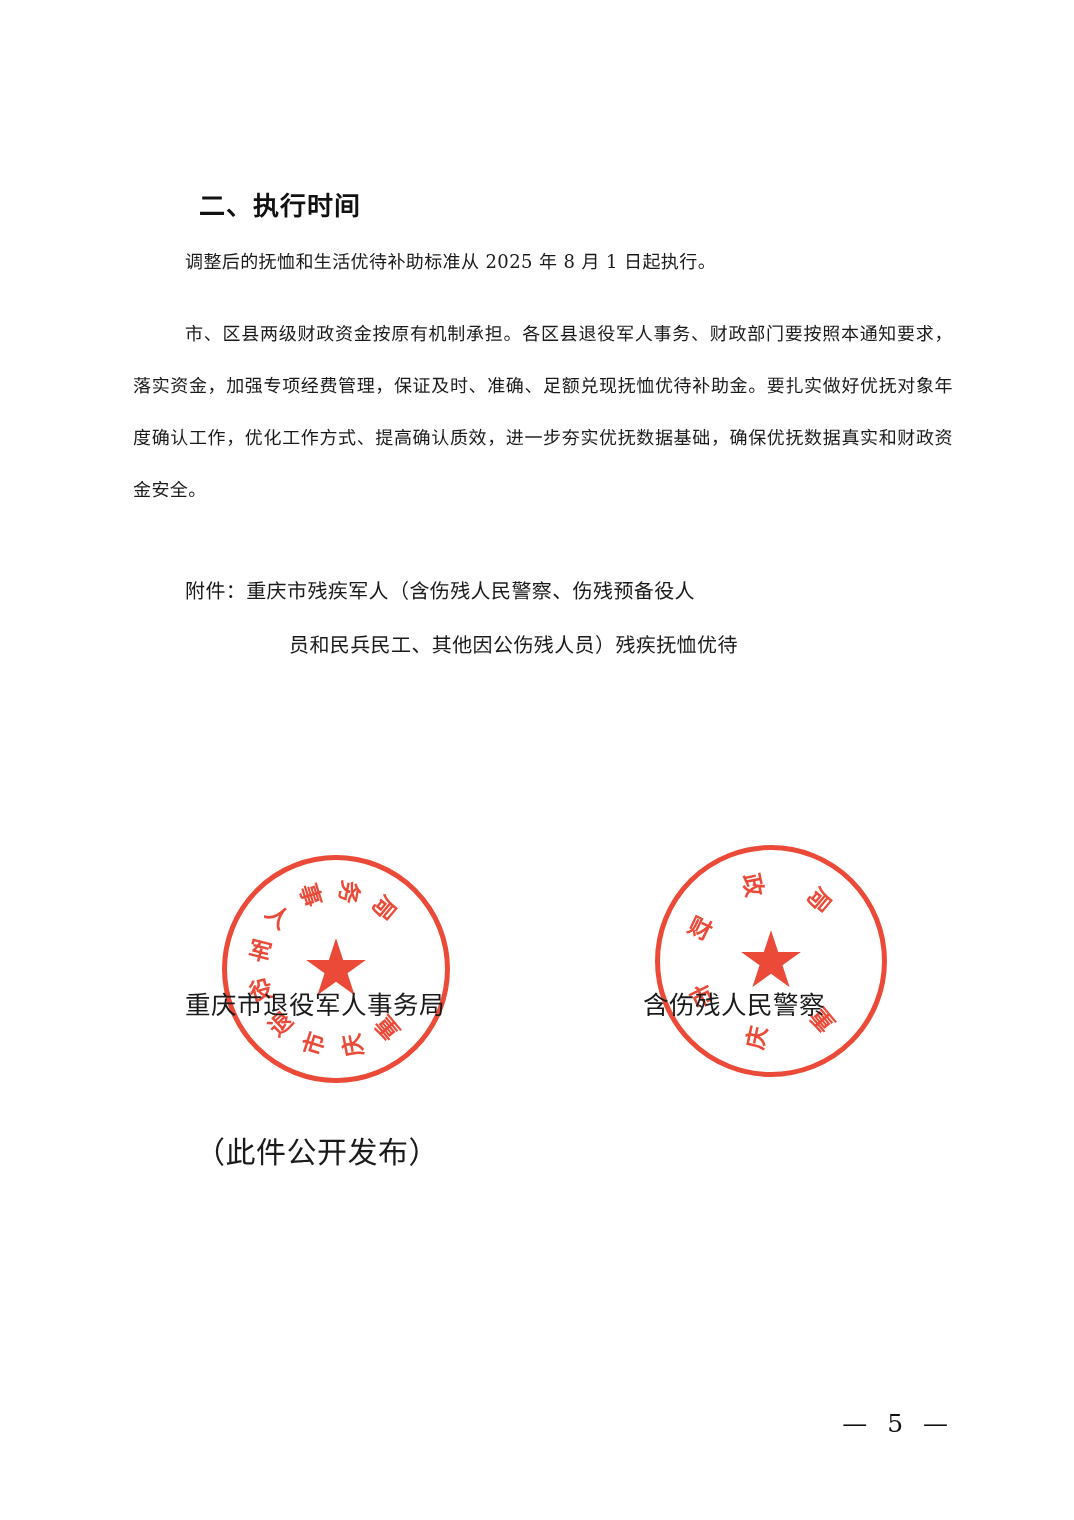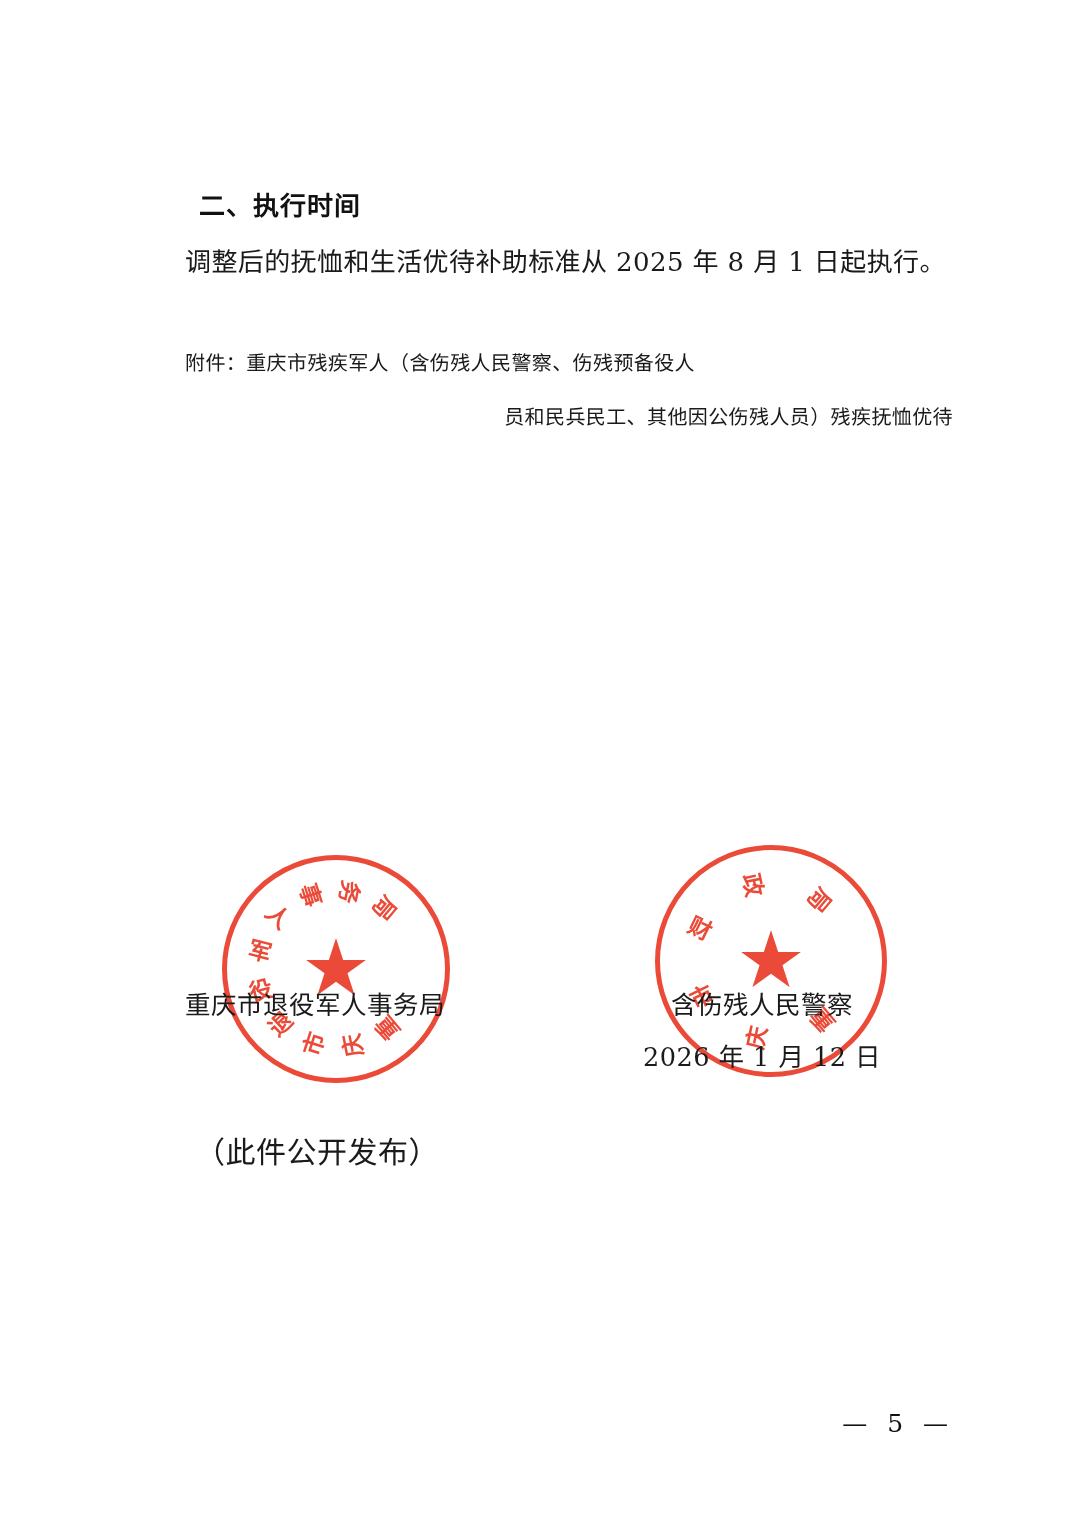"调整后的抚恤和生活优待补助标准从 2025 年 8 月" .para { font-size: 26px -> 18px }
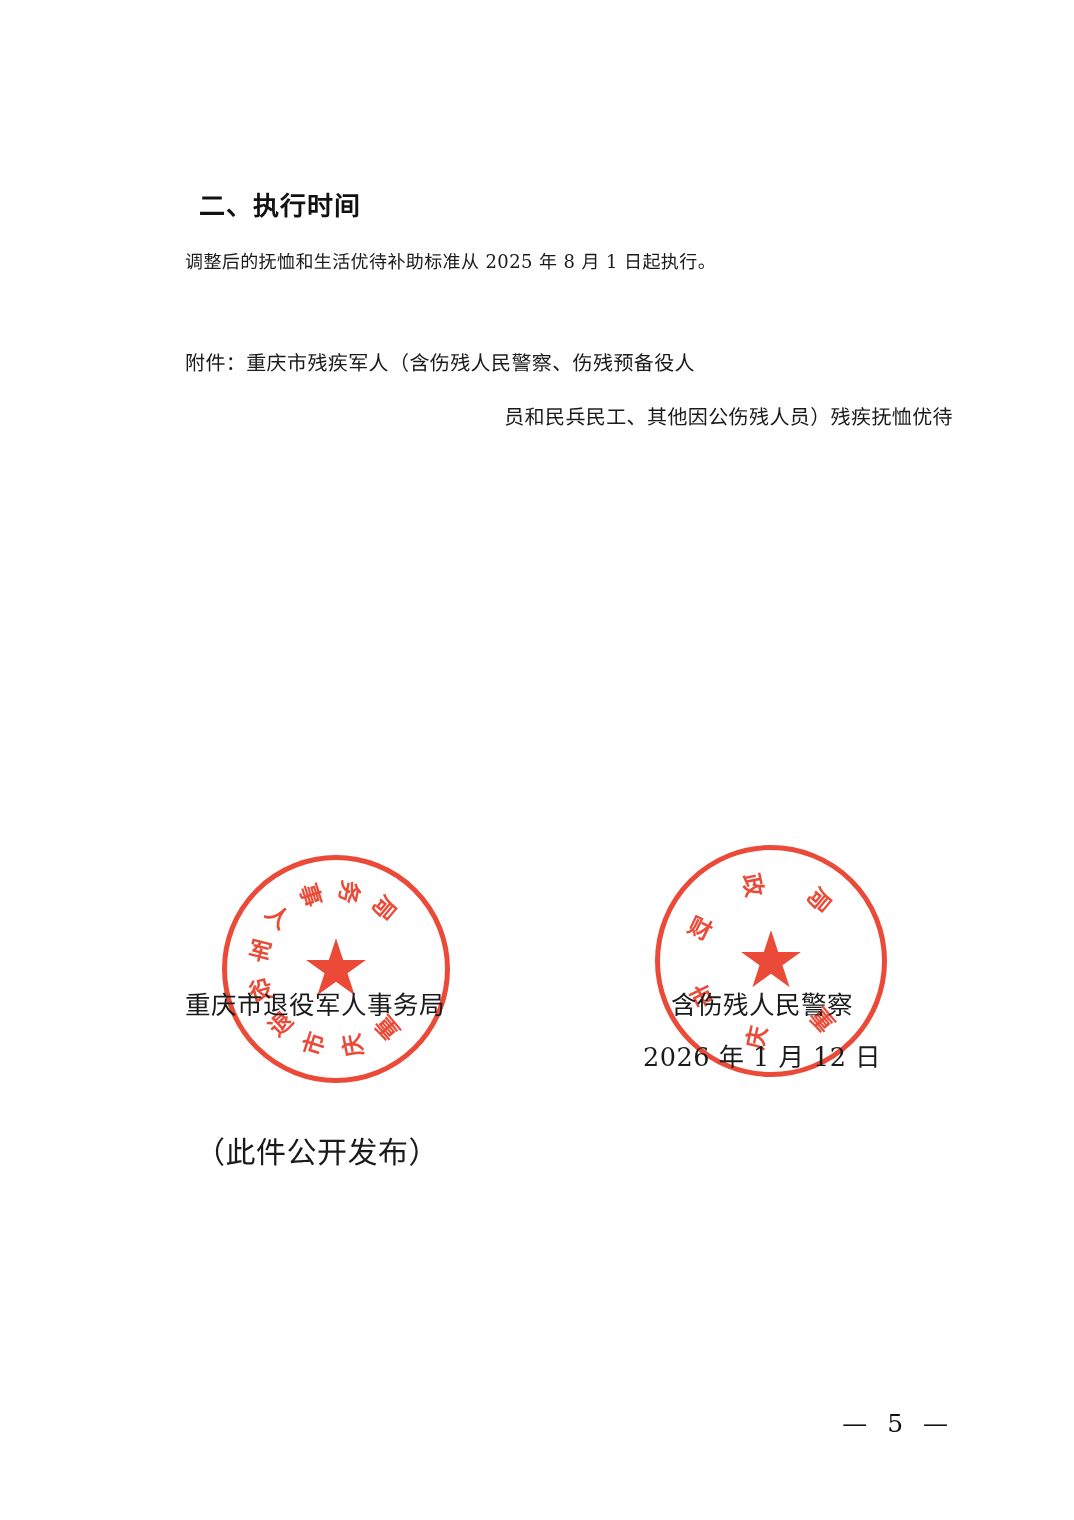"市、区县两级财政资金按原有机制承担。各区县退役军人事务、财政部门要按照本通知要求" p.para { html: none -> <p>市、区县两级财政资金按原有机制承担。各区县退役军人事务、财政部门要按照本通知要求，落实资金，加强专项经费管理，保证及时、准确、足额兑现抚恤优待补助金。要扎实做好优抚对象年度确认工作，优化工作方式、提高确认质效，进一步夯实优抚数据基础，确保优抚数据真实和财政资金安全。</p> }
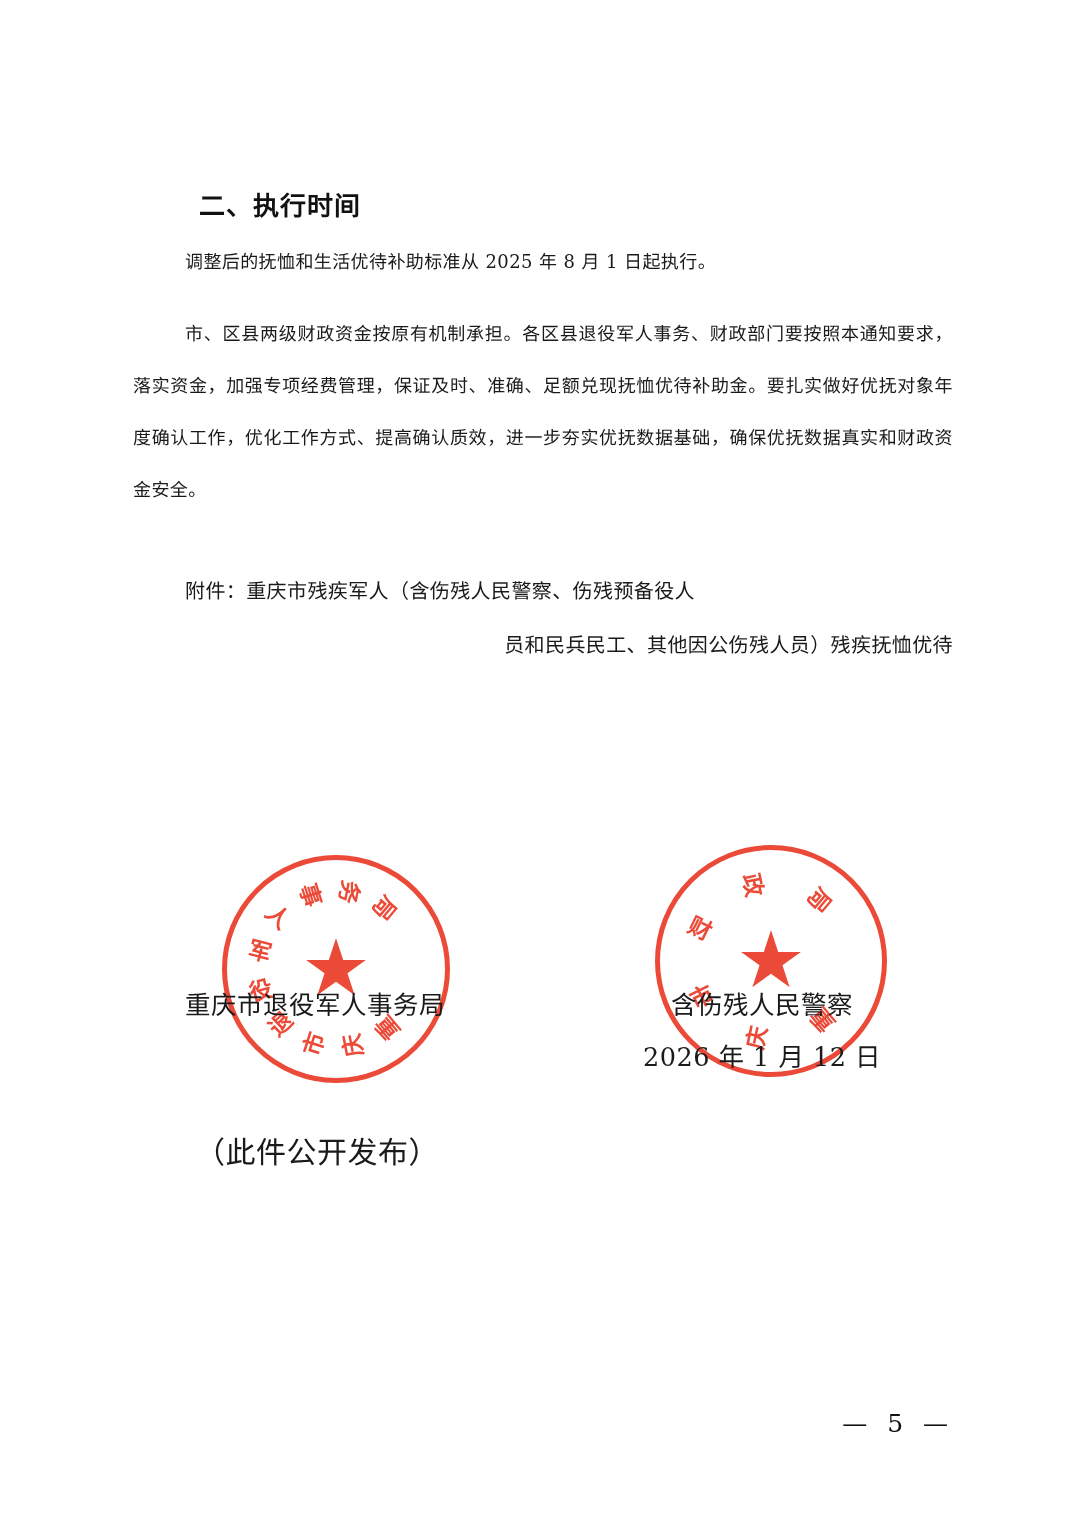"员和民兵民工、其他因公伤残人员）残疾抚恤优待" .att-line2, .att-line3 { text-align: right -> none }
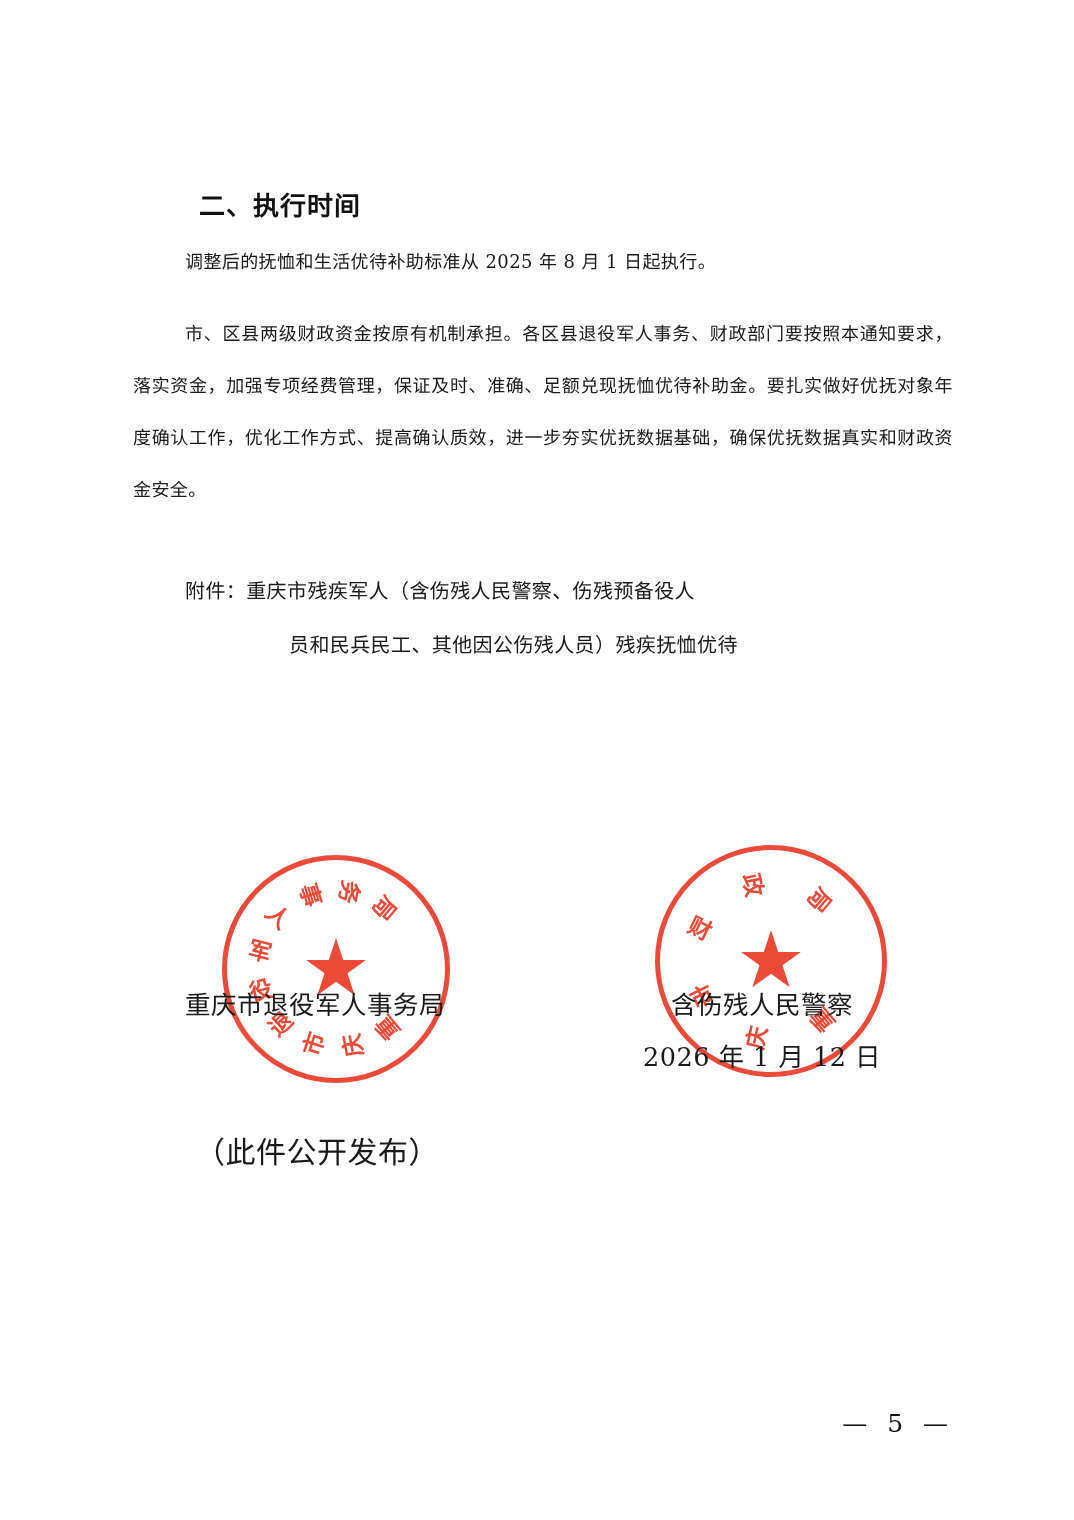"2026 年 1 月 12" span.sign-date { html: <span>2026 年 1 月 12 日</span> -> none }
